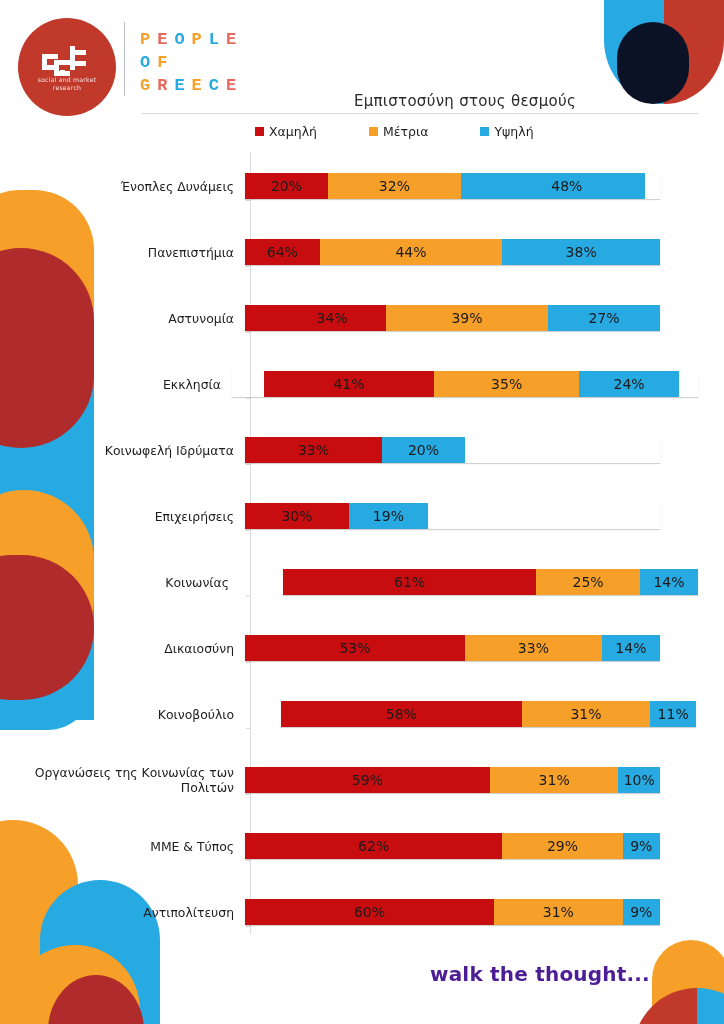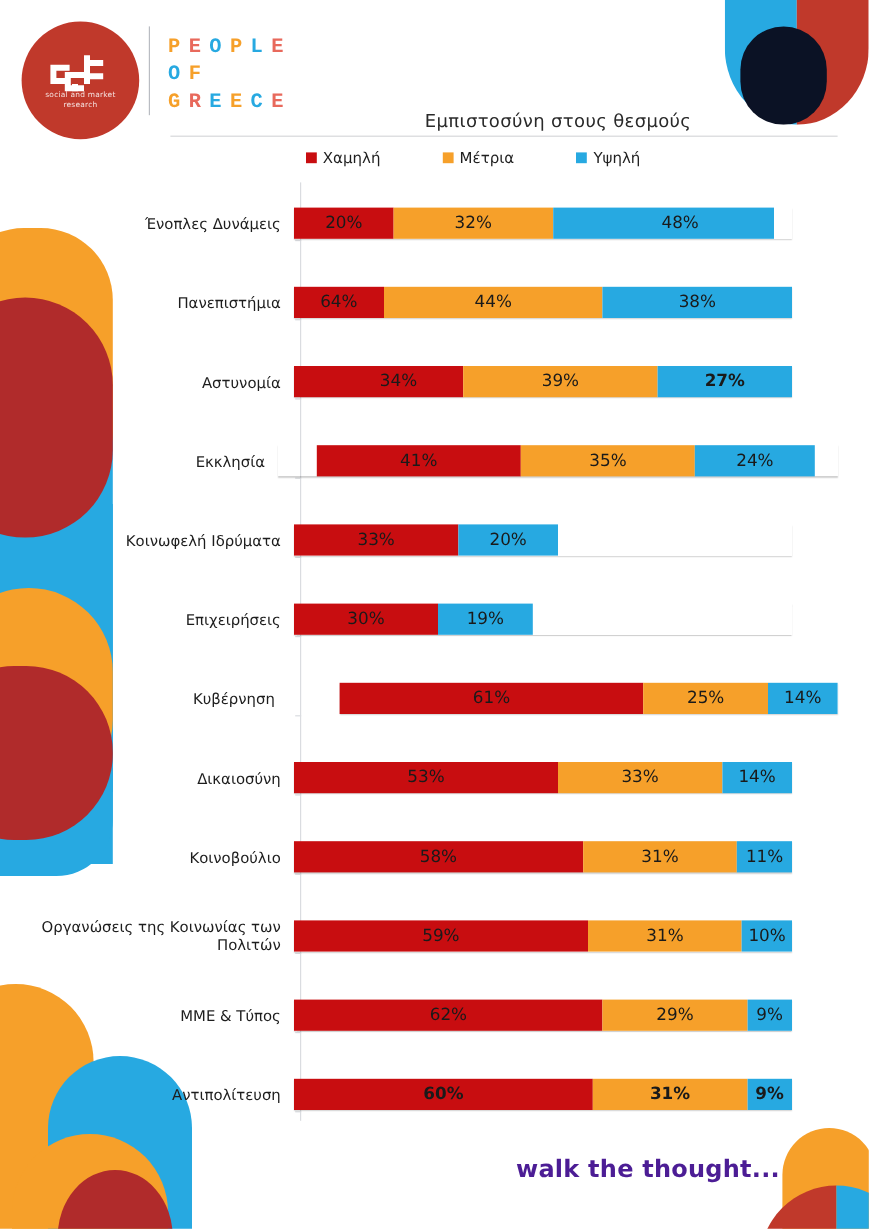"27%" div.seg { font-weight: bold -> none }
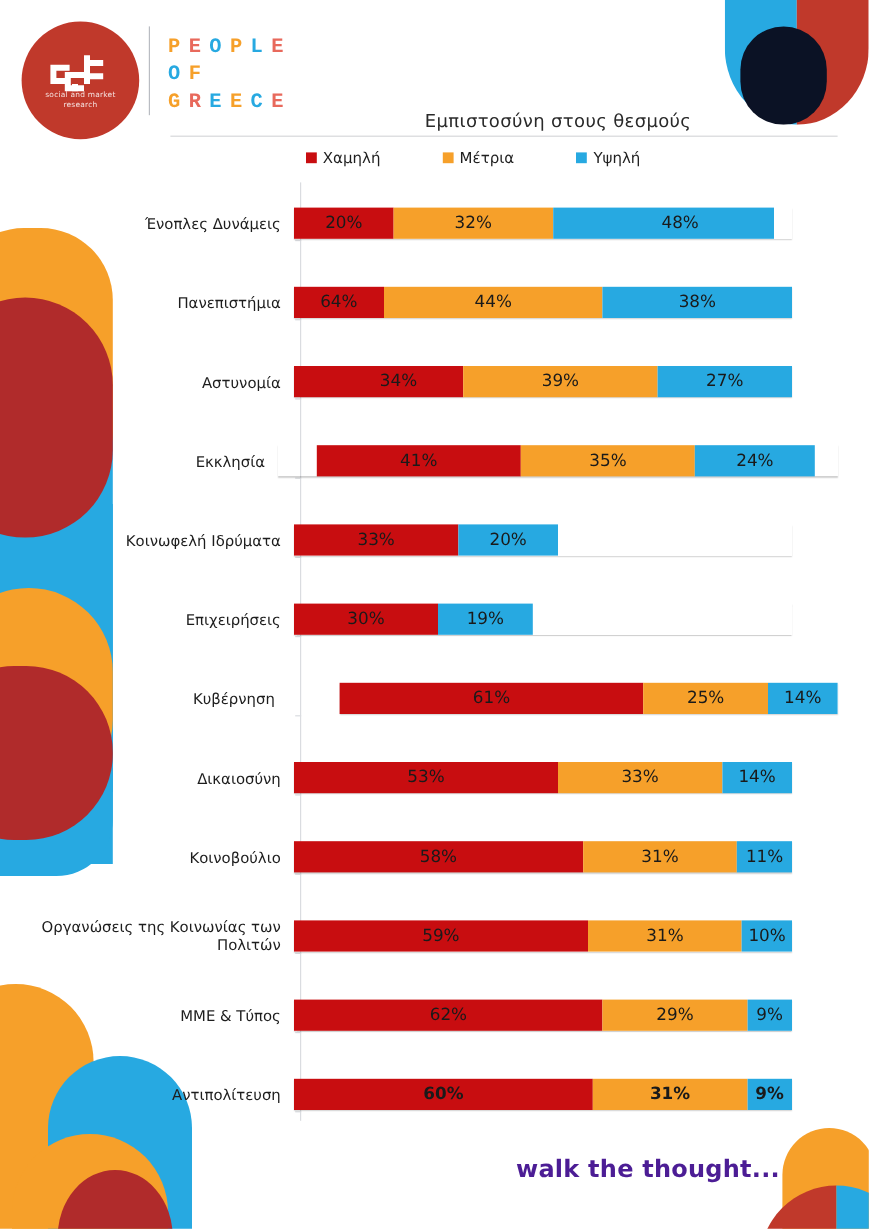"30%" div.seg { width: 120px -> 104px }
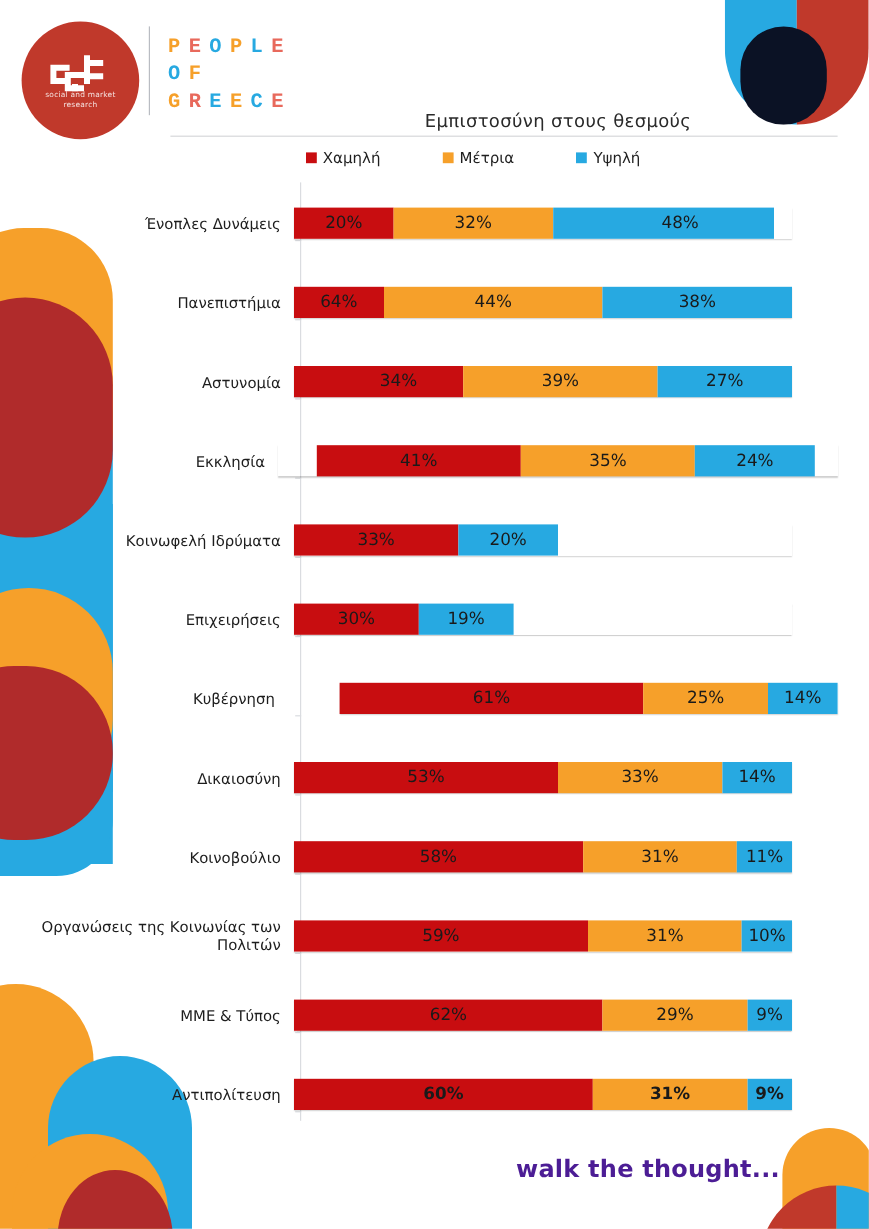"Κυβέρνηση" div.cat-label { text: Κυβέρνηση -> Κοινωνίας }
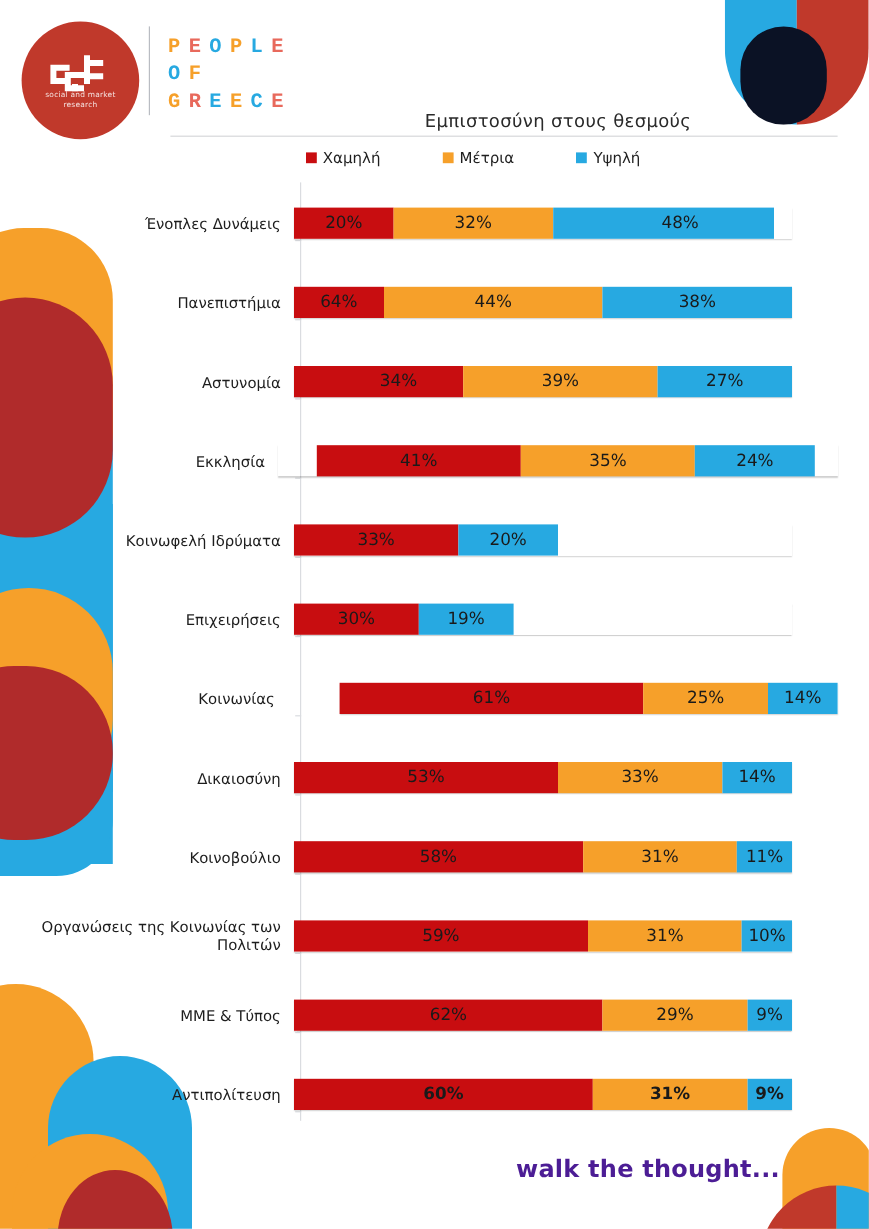"Κοινοβούλιο" div.row { gap: none -> 36px }
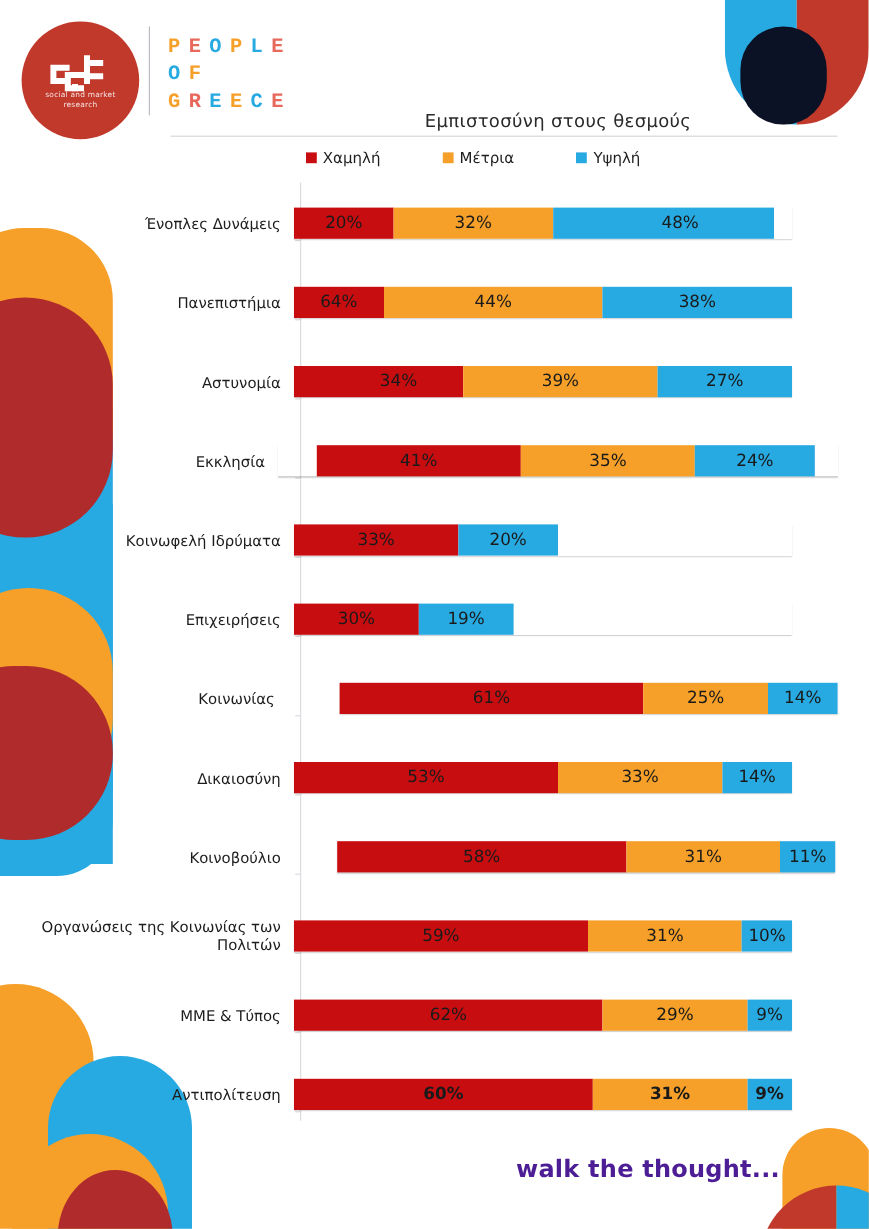"60%" div.bar { font-weight: bold -> none }
